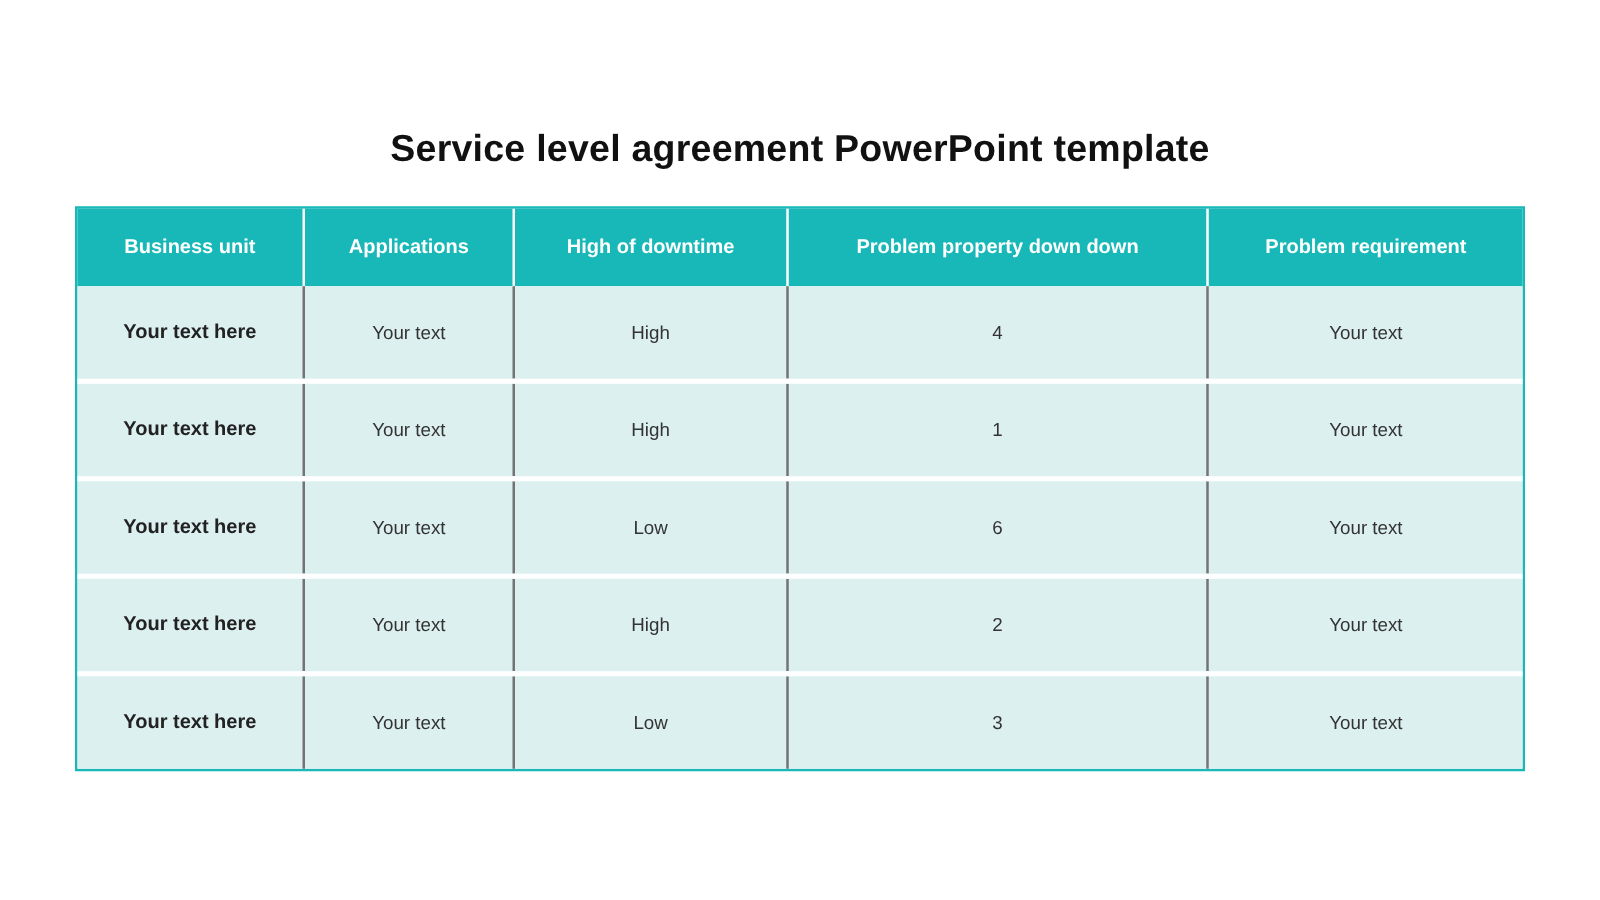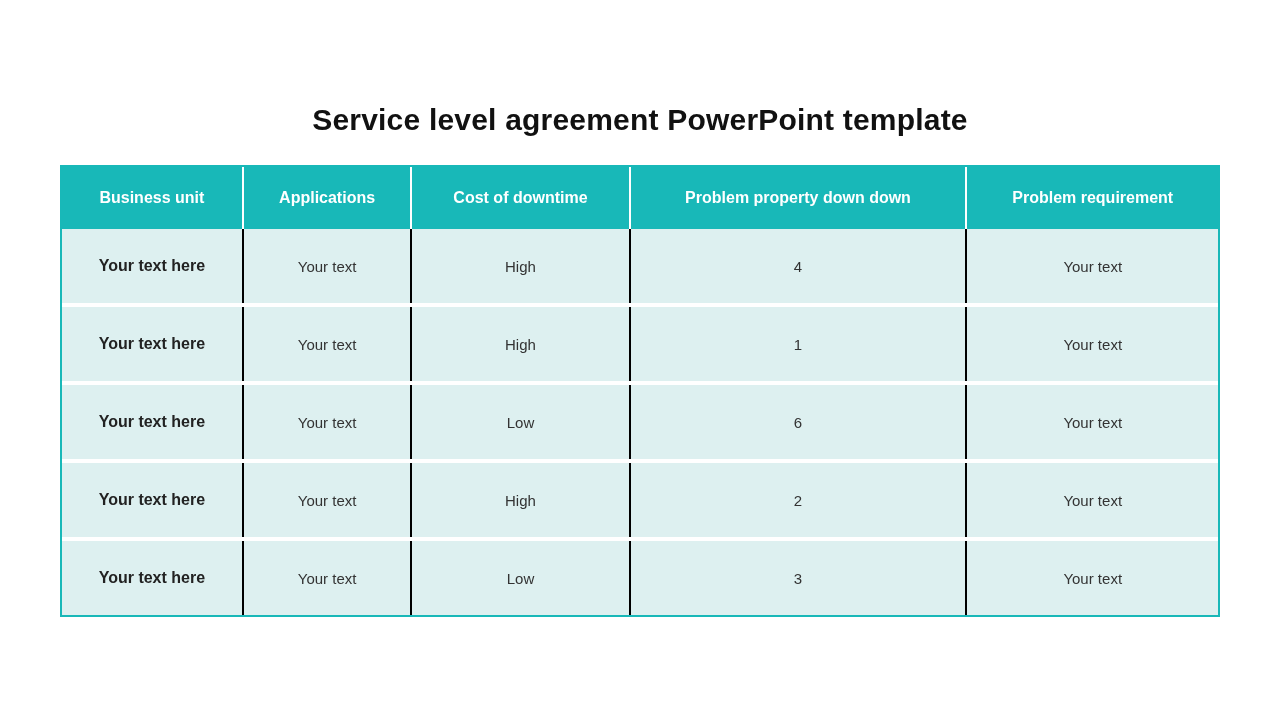"Cost of downtime" th { text: Cost -> High }
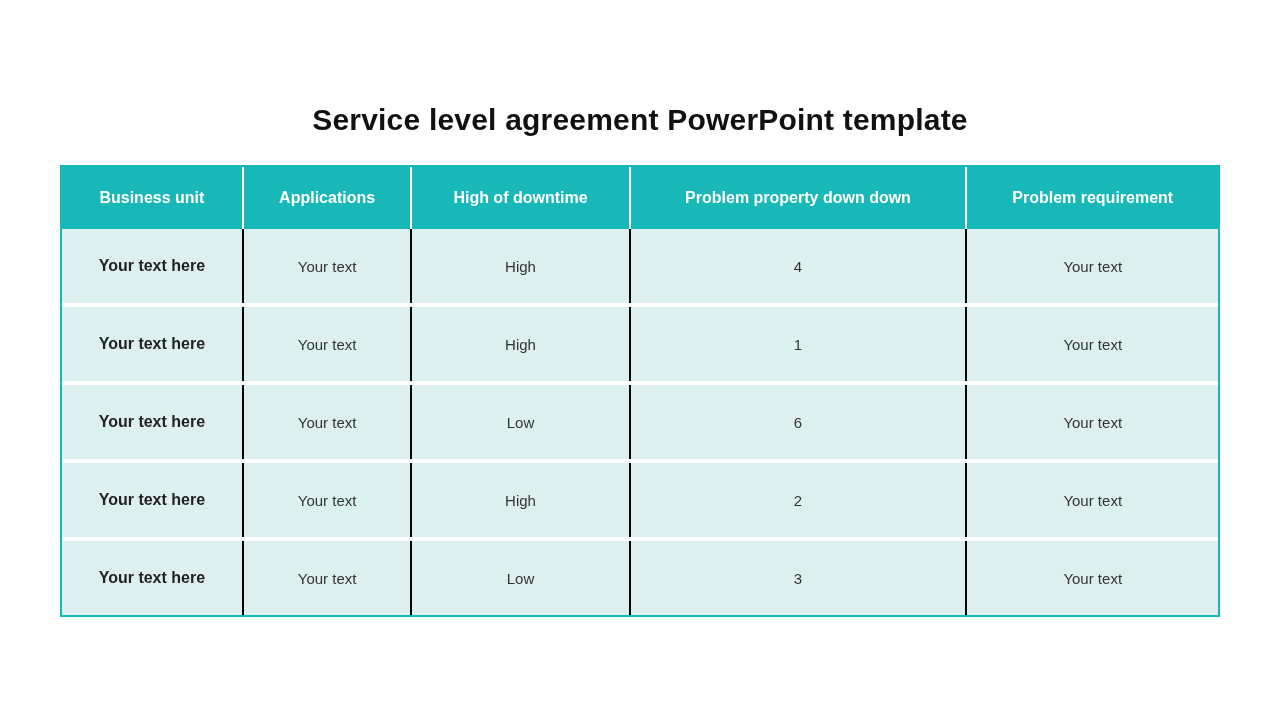"Your text here" tbody td { border-right: 2px solid #000000 -> 2px solid #737373 }
